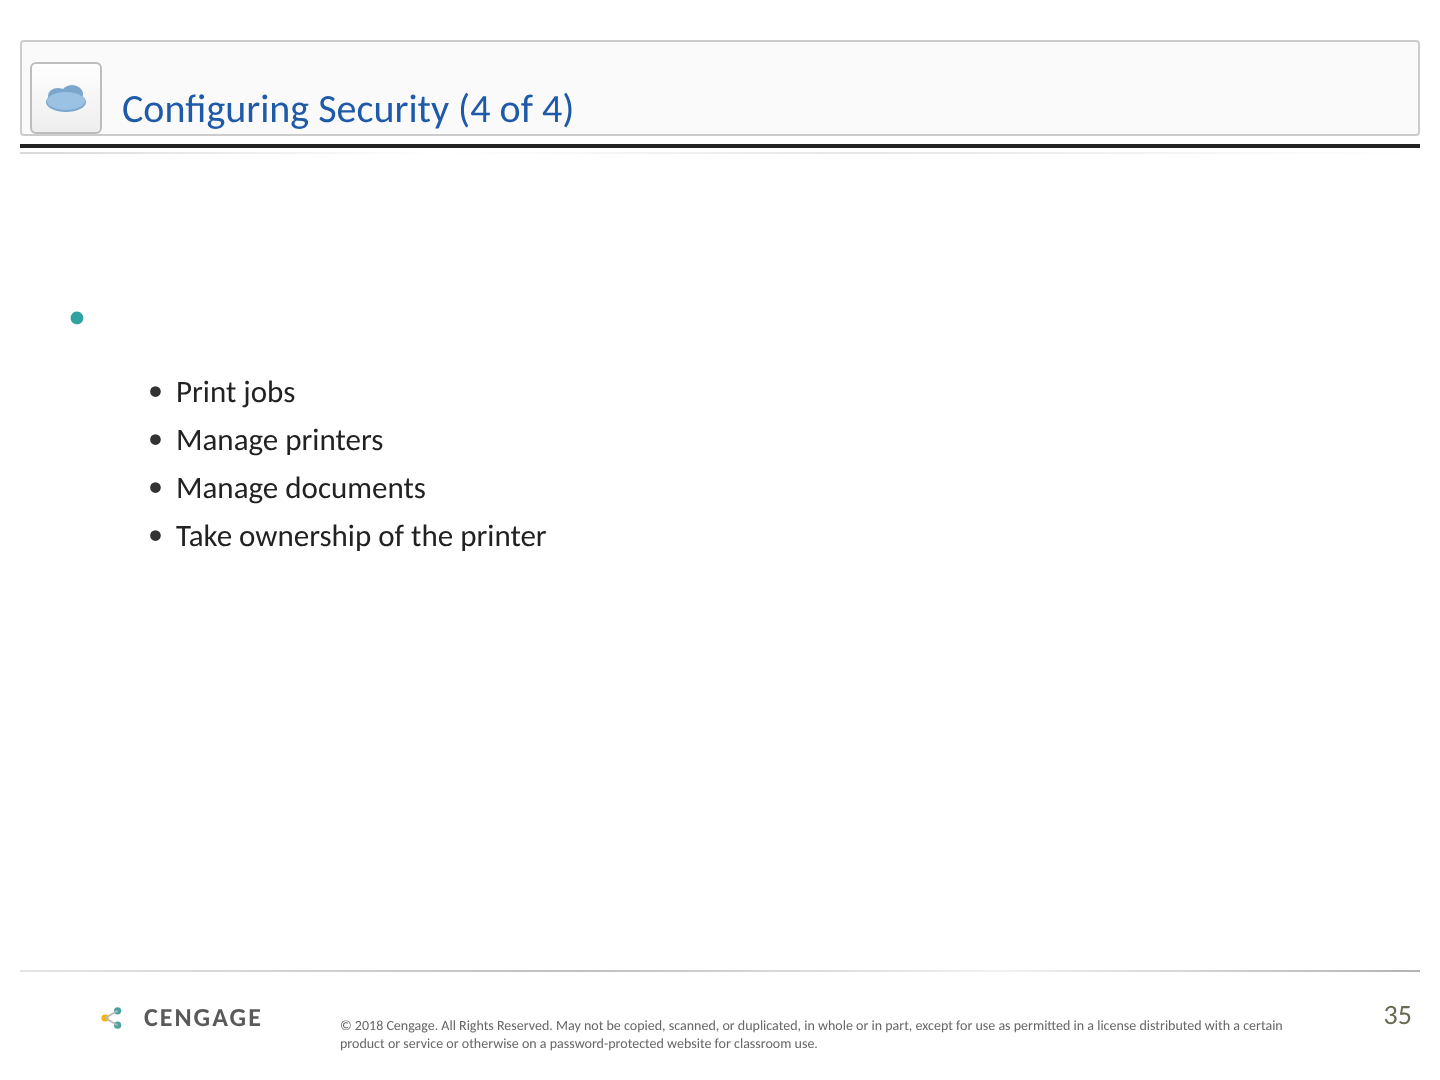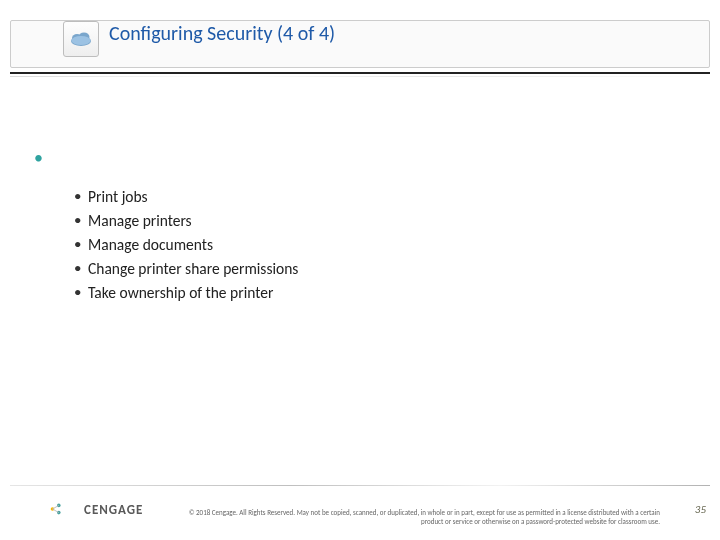"Configuring Security (4 of 4)" .header-band { align-items: flex-start -> flex-end; padding-left: 48px -> none }
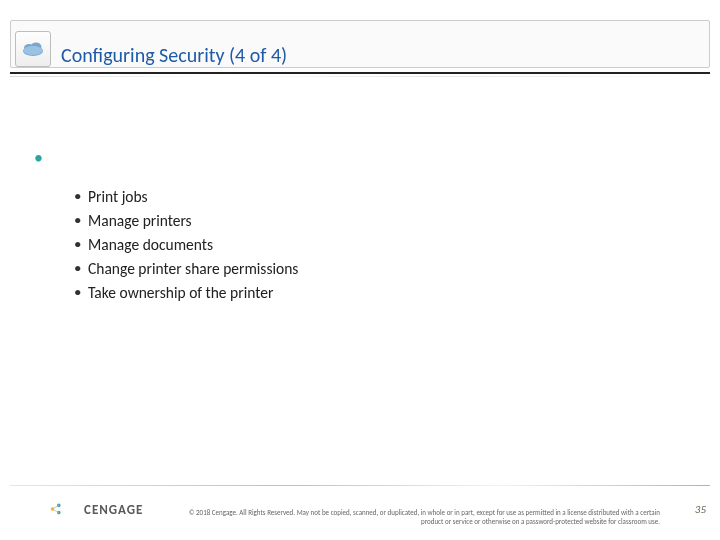"Change printer share permissions" li { html: <li>Change printer share permissions</li> -> none }
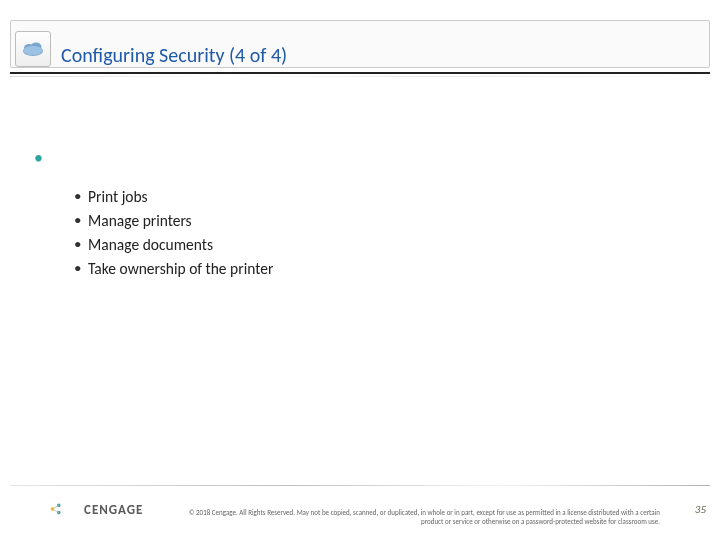"CENGAGE" .brand { gap: 18px -> 6px }
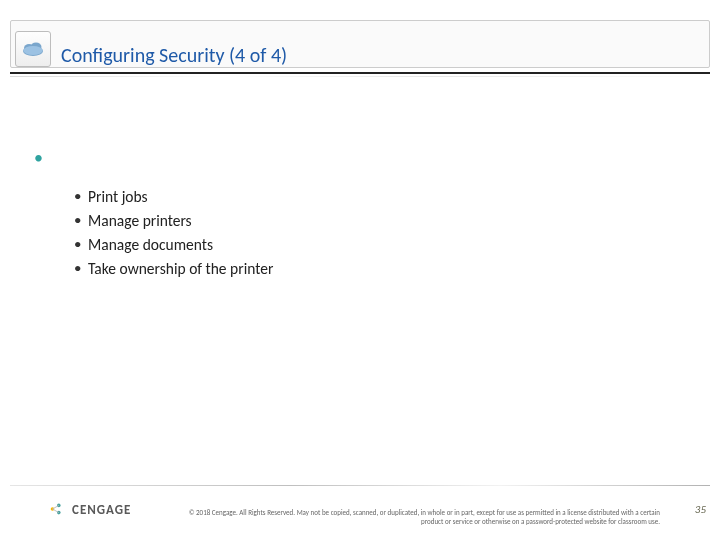"© 2018 Cengage. All Rights" .copyright { text-align: right -> left }
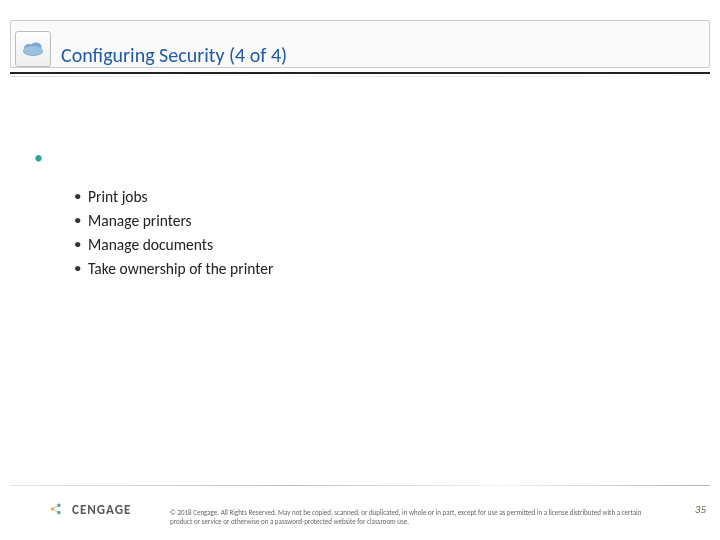"35" .pagenum { font-size: 11px -> 14px; font-style: italic -> none }
